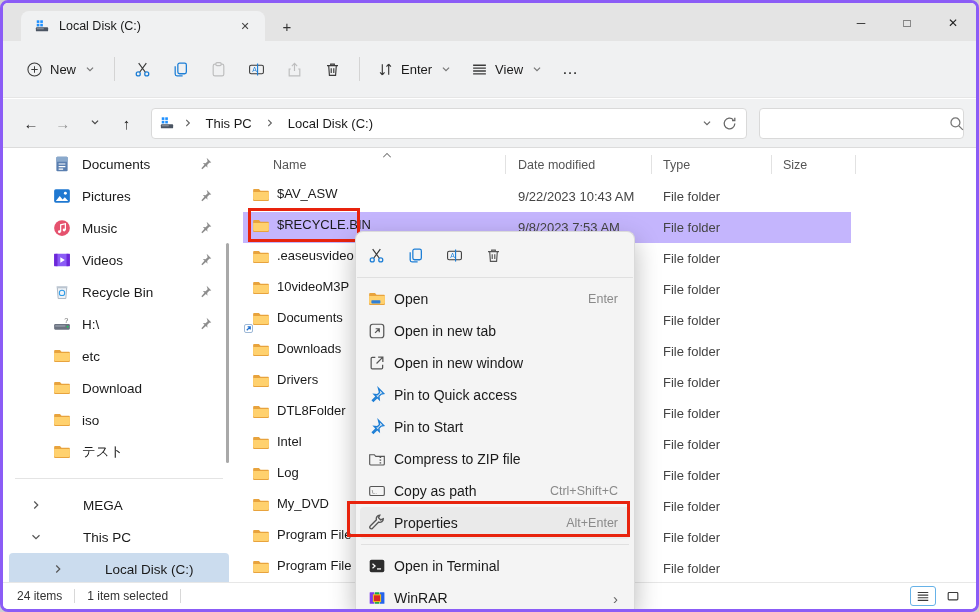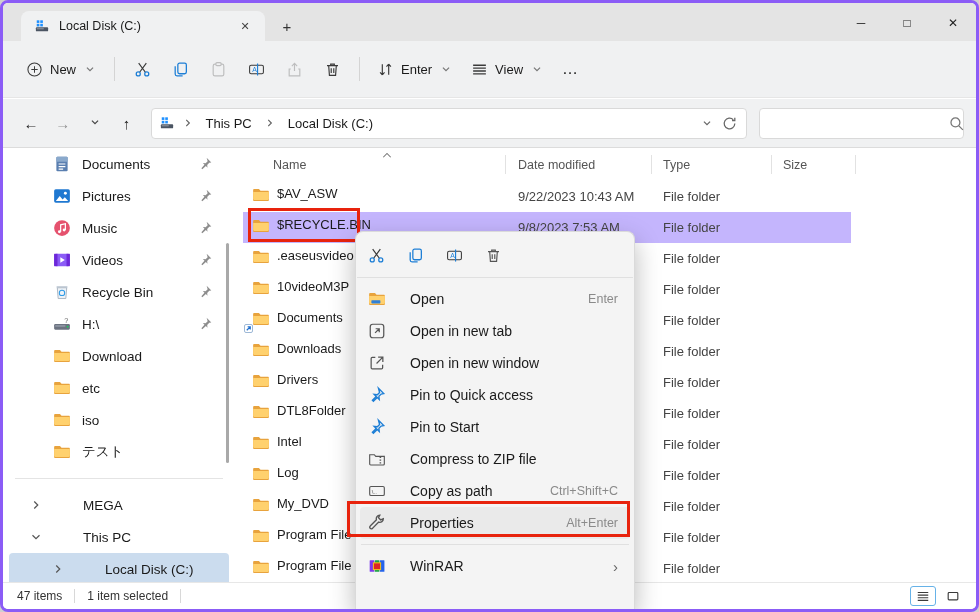"Open" .mitem { gap: 24px -> 8px }
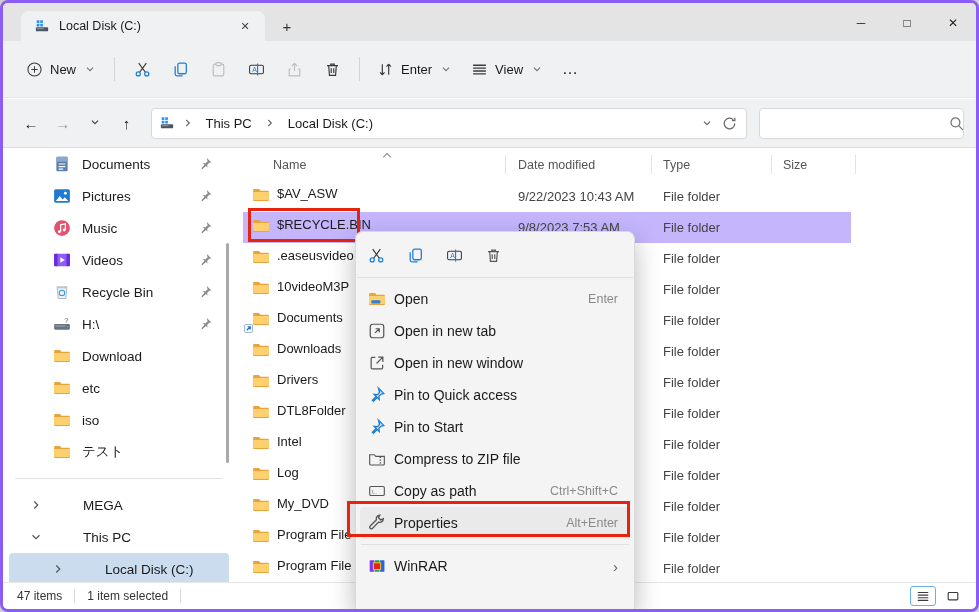"Download" div.side-item { order: before "etc" -> after "etc" }
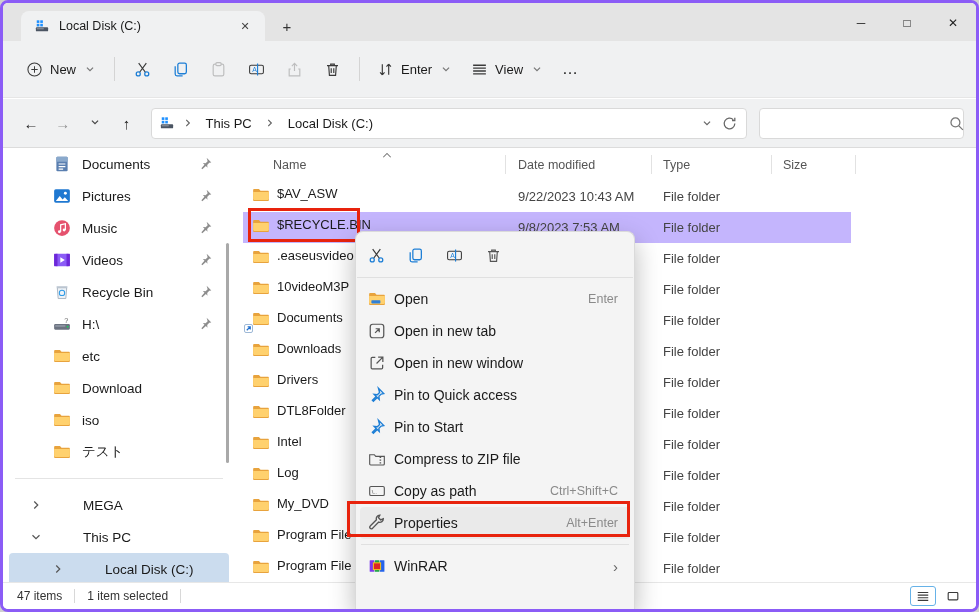"Open in Terminal" div.mitem { html: none -> <div> <span><svg> <rect></rect> <path></path> <line></line> </svg></span> <span>Open in Terminal</span> <span></span> </div> }
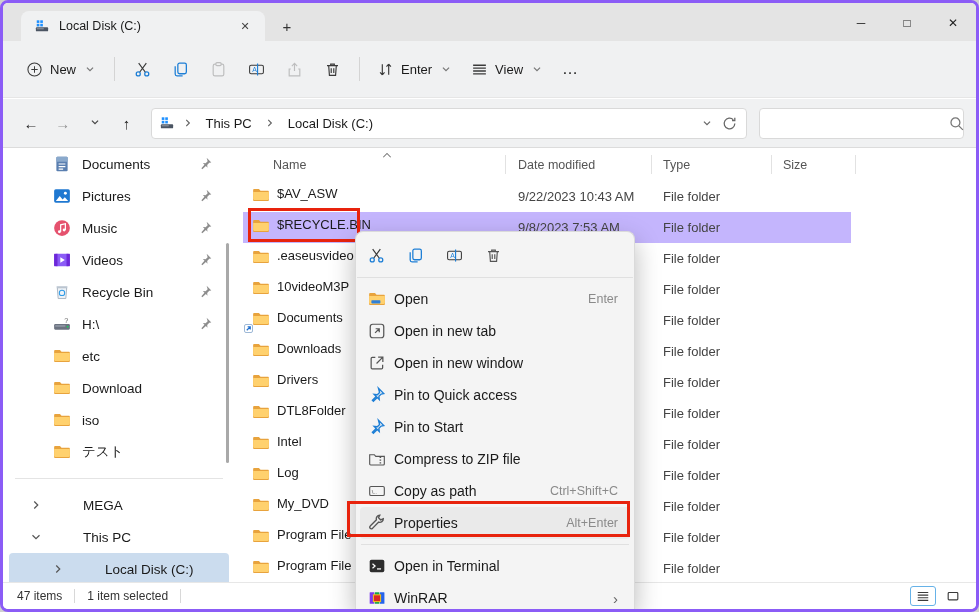"47 items" span { text: 47 -> 24 }
